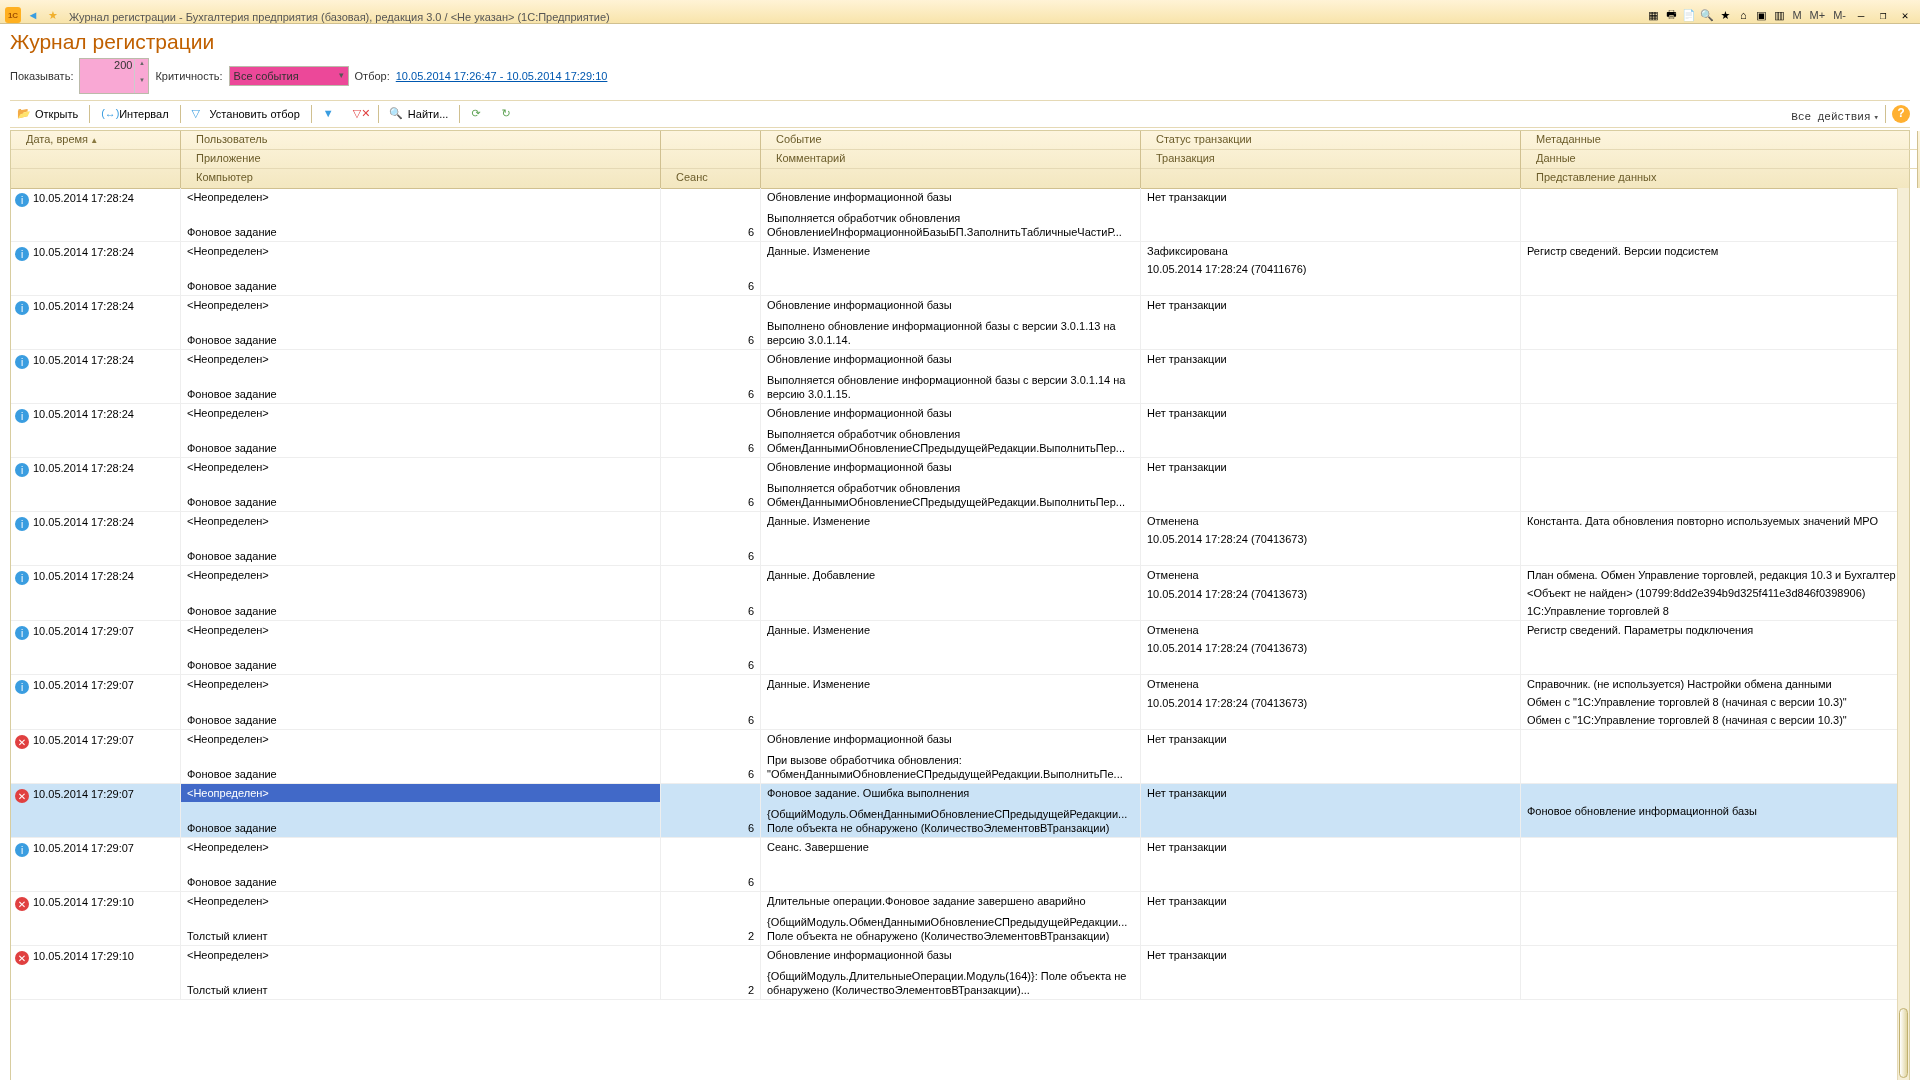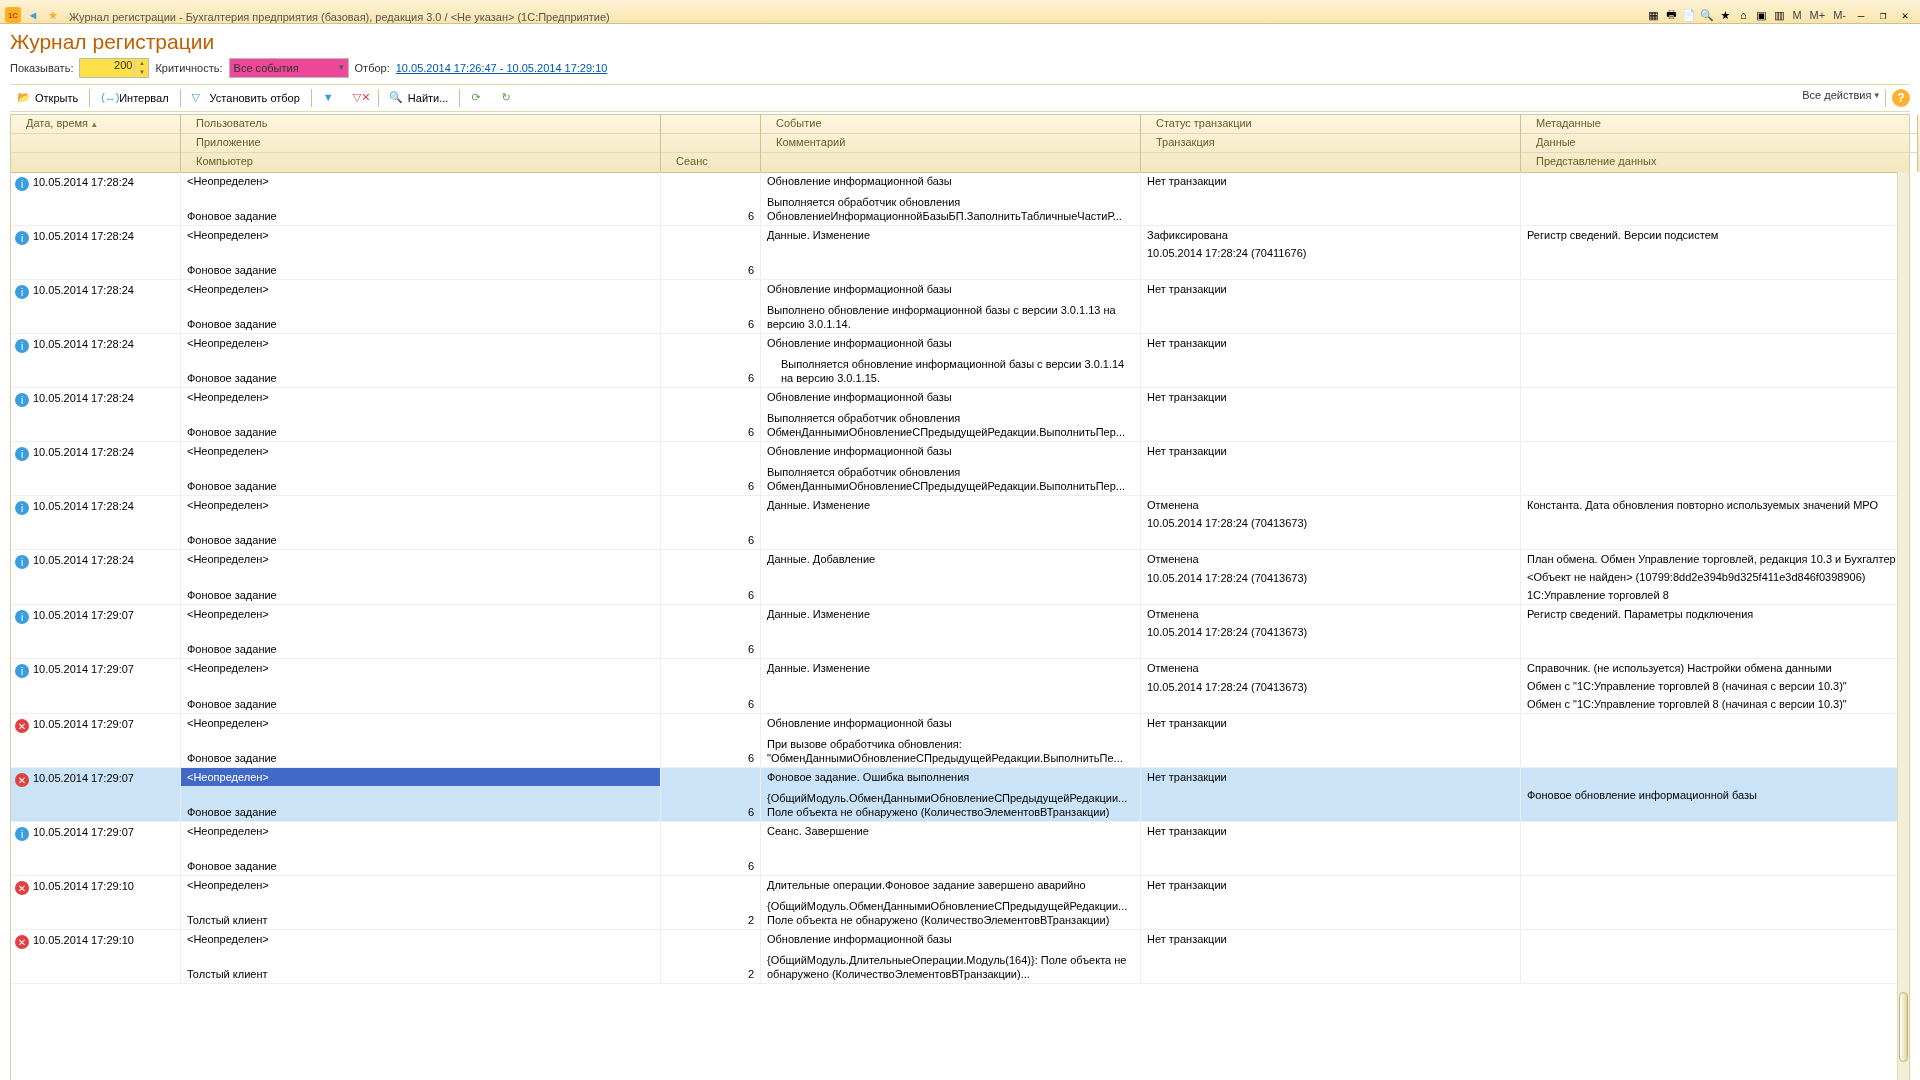"200" .numfield { background: #fde047 -> #f9a8d4; height: 20px -> 36px }
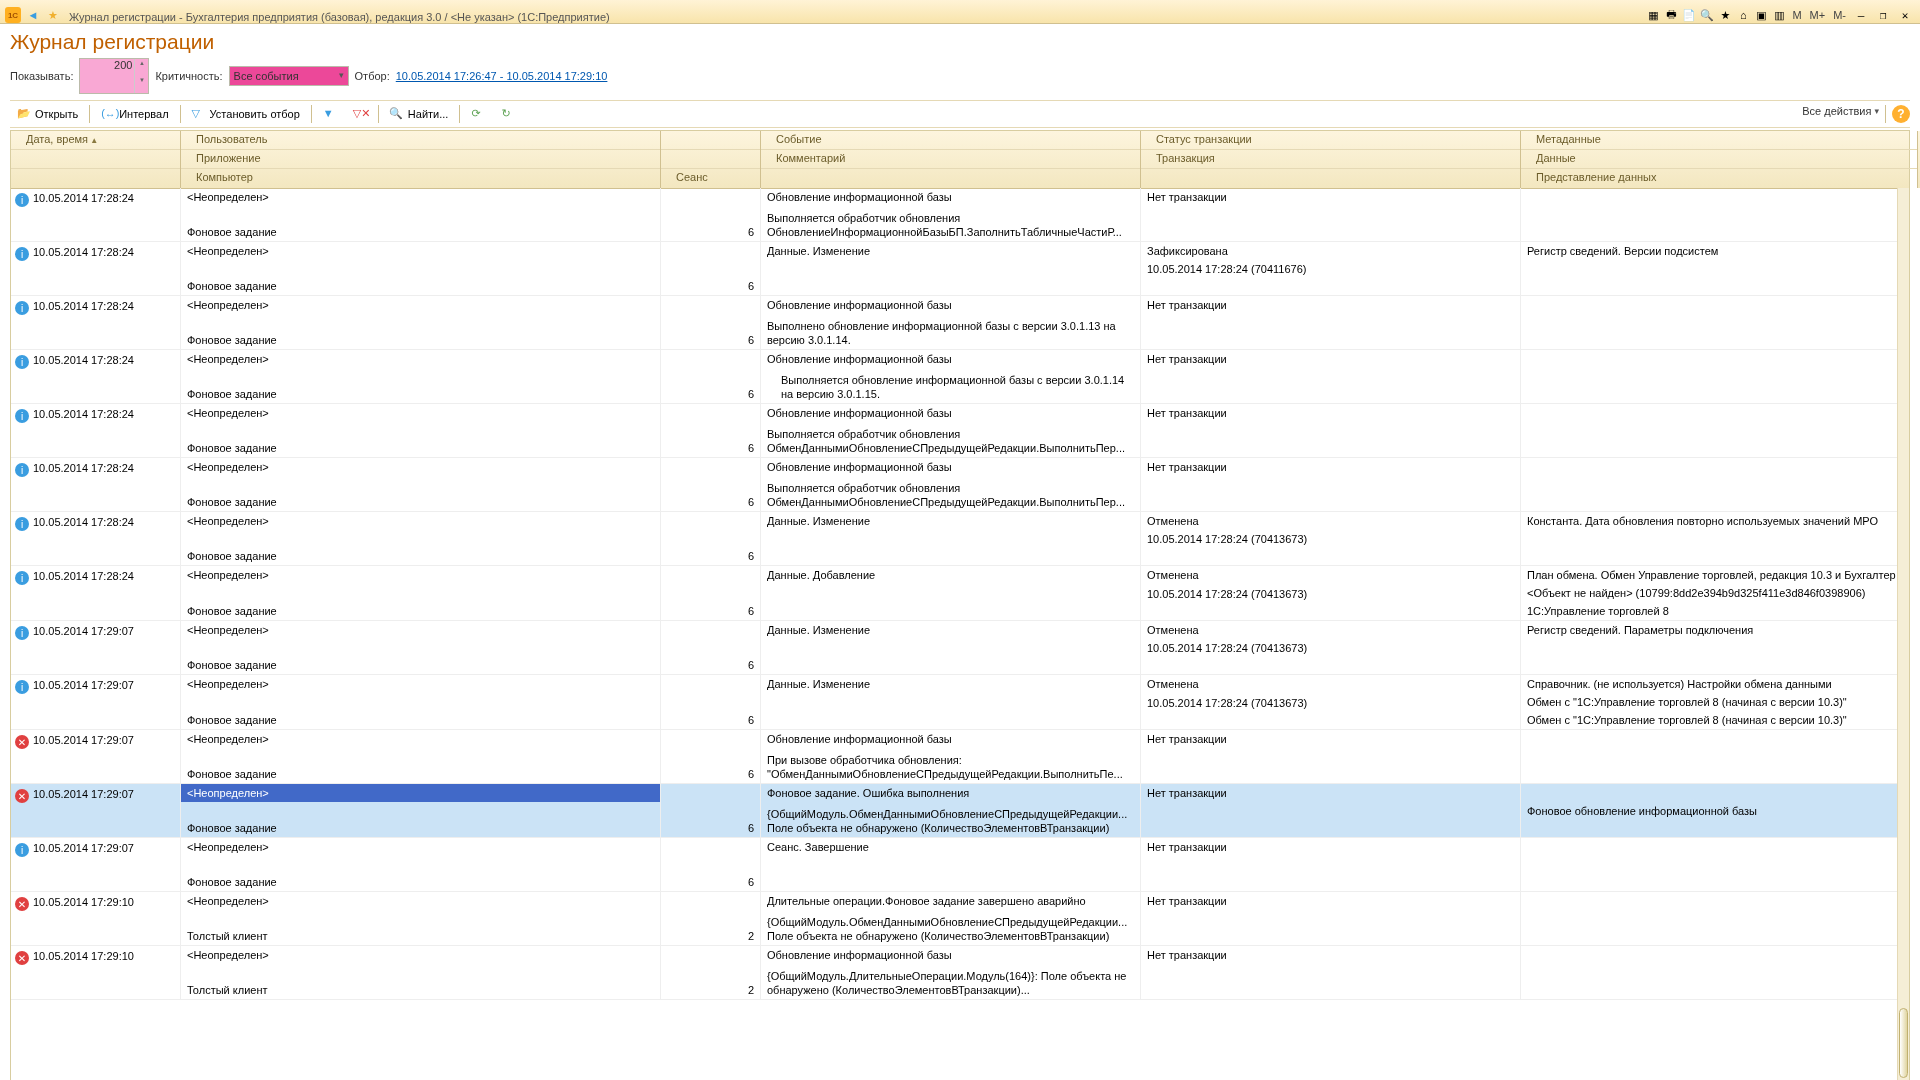"Все действия" .toolbar .right { align-items: flex-start -> flex-end; font-family: none -> Liberation Mono, monospace }
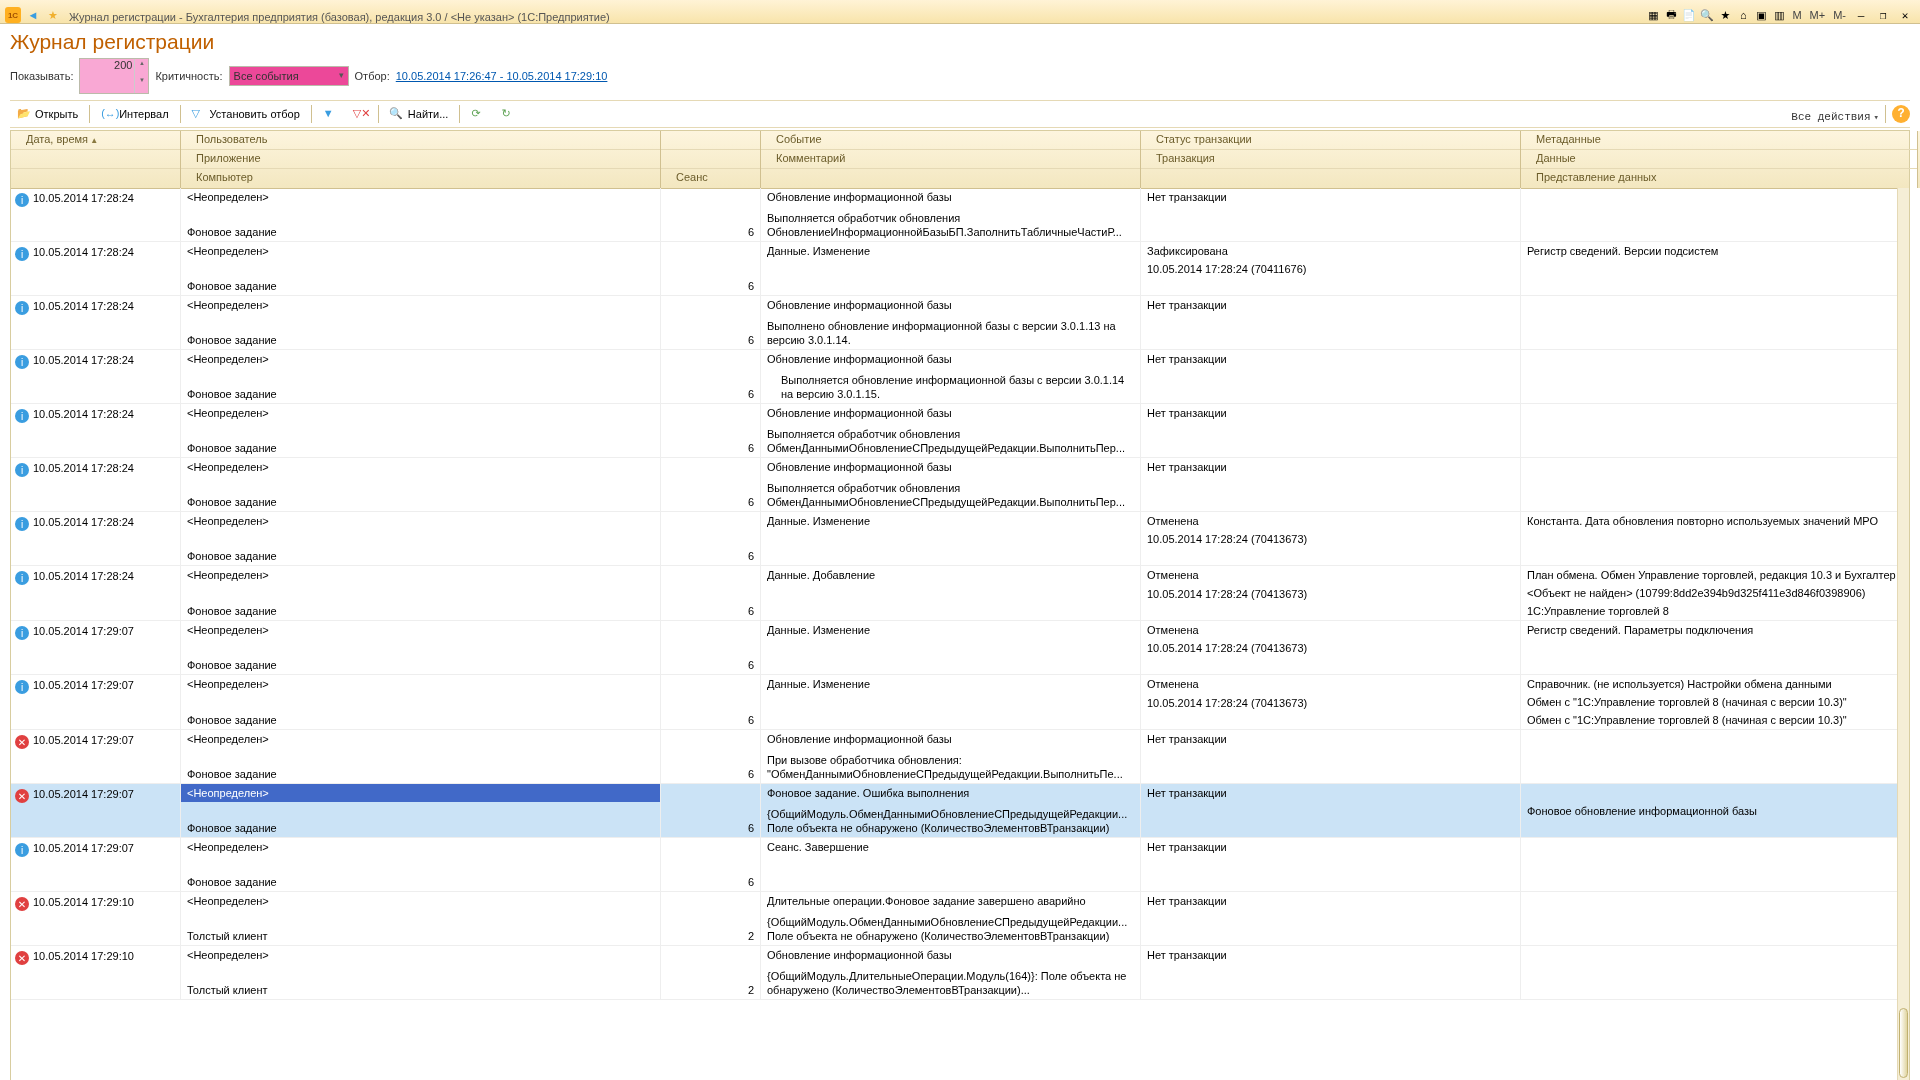"Выполняется обновление информационной" div.sub { margin-left: 14px -> none }
